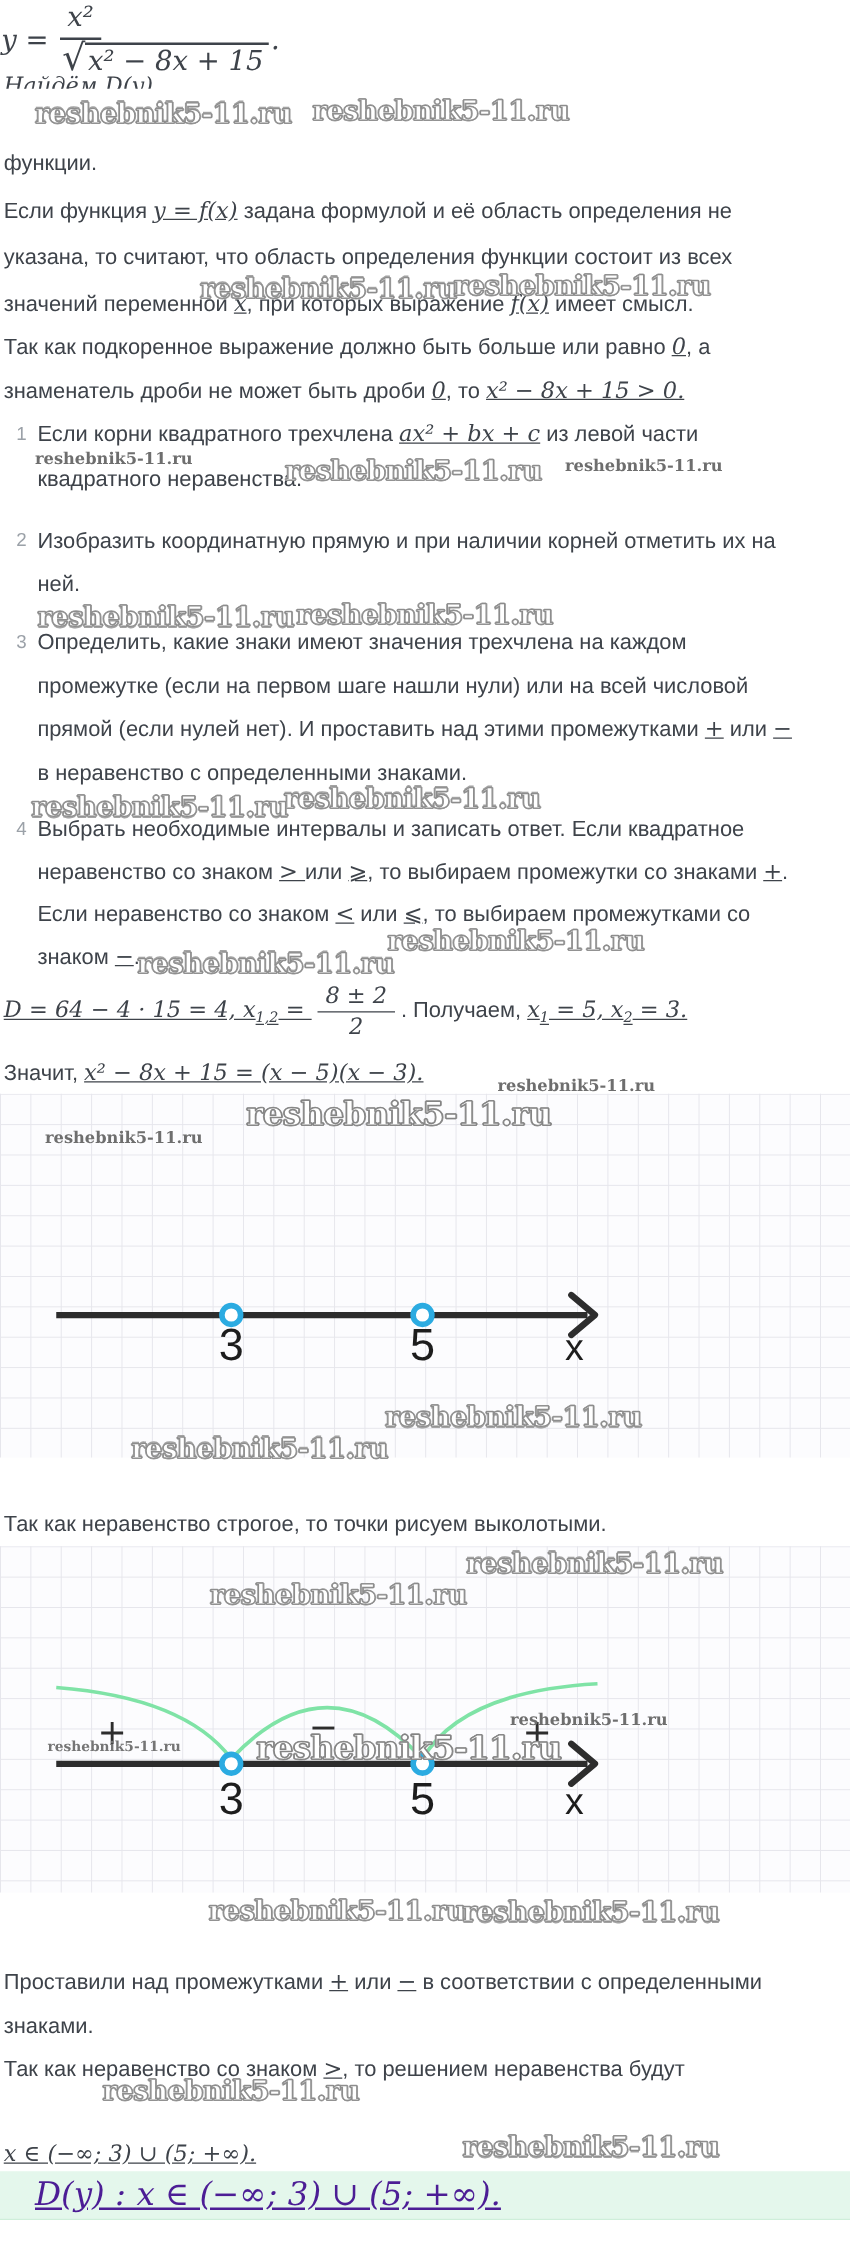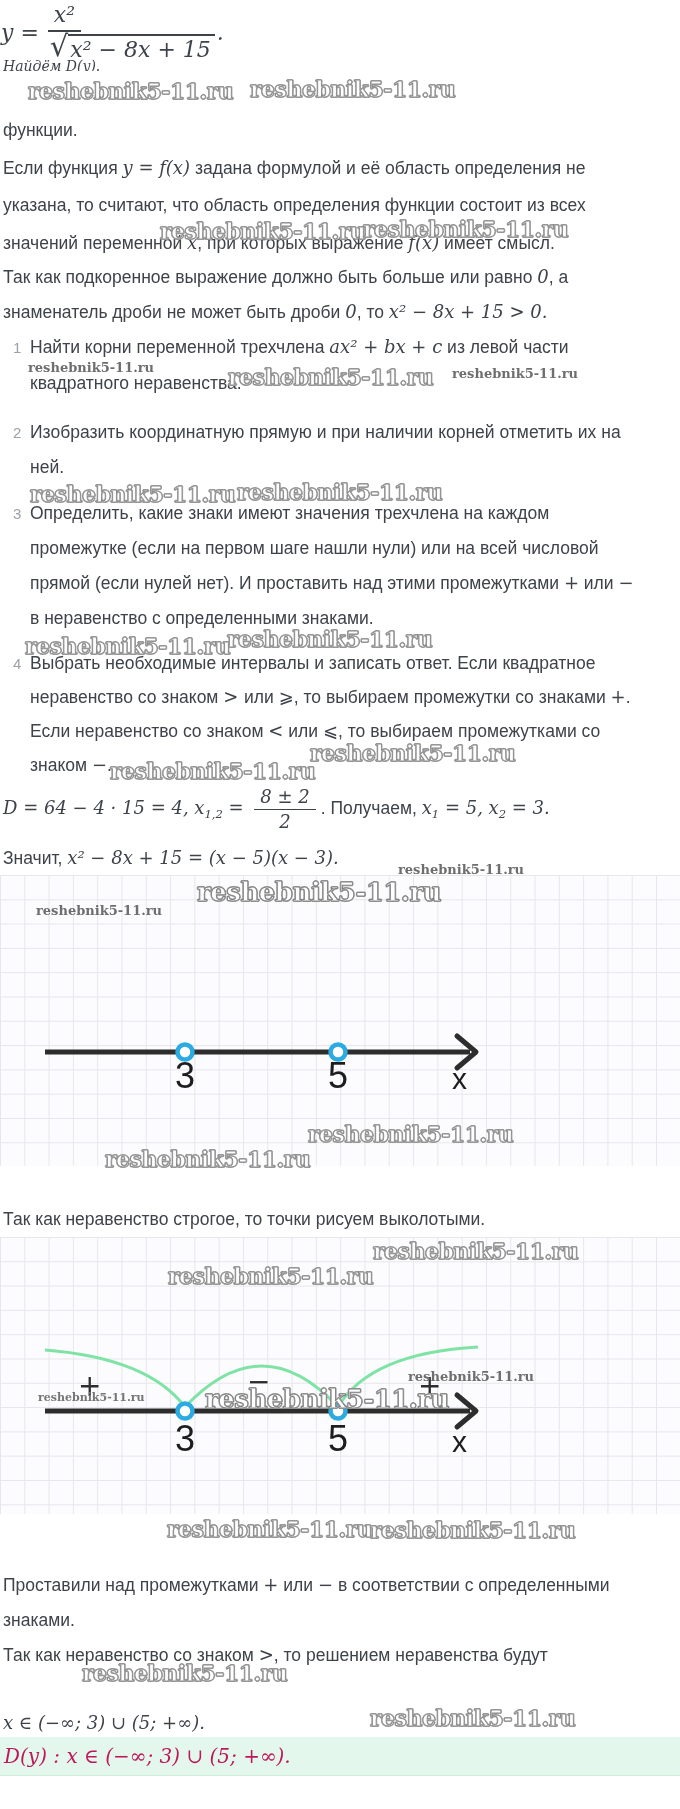"Найдём D(y)." .clipped { font-size: 14px -> 18px }
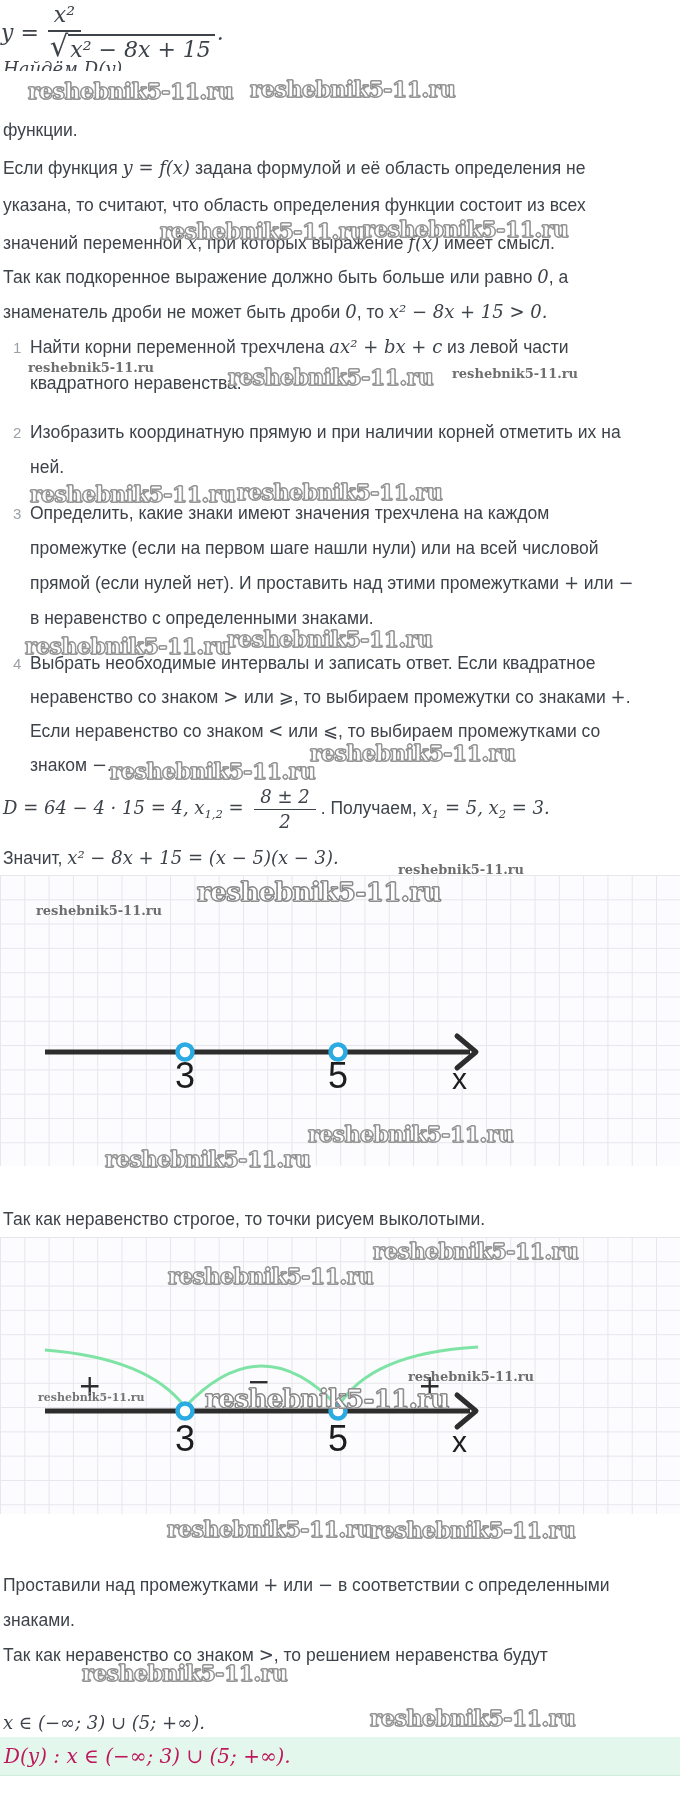"y = f(x)" .math { text-decoration: none -> underline }
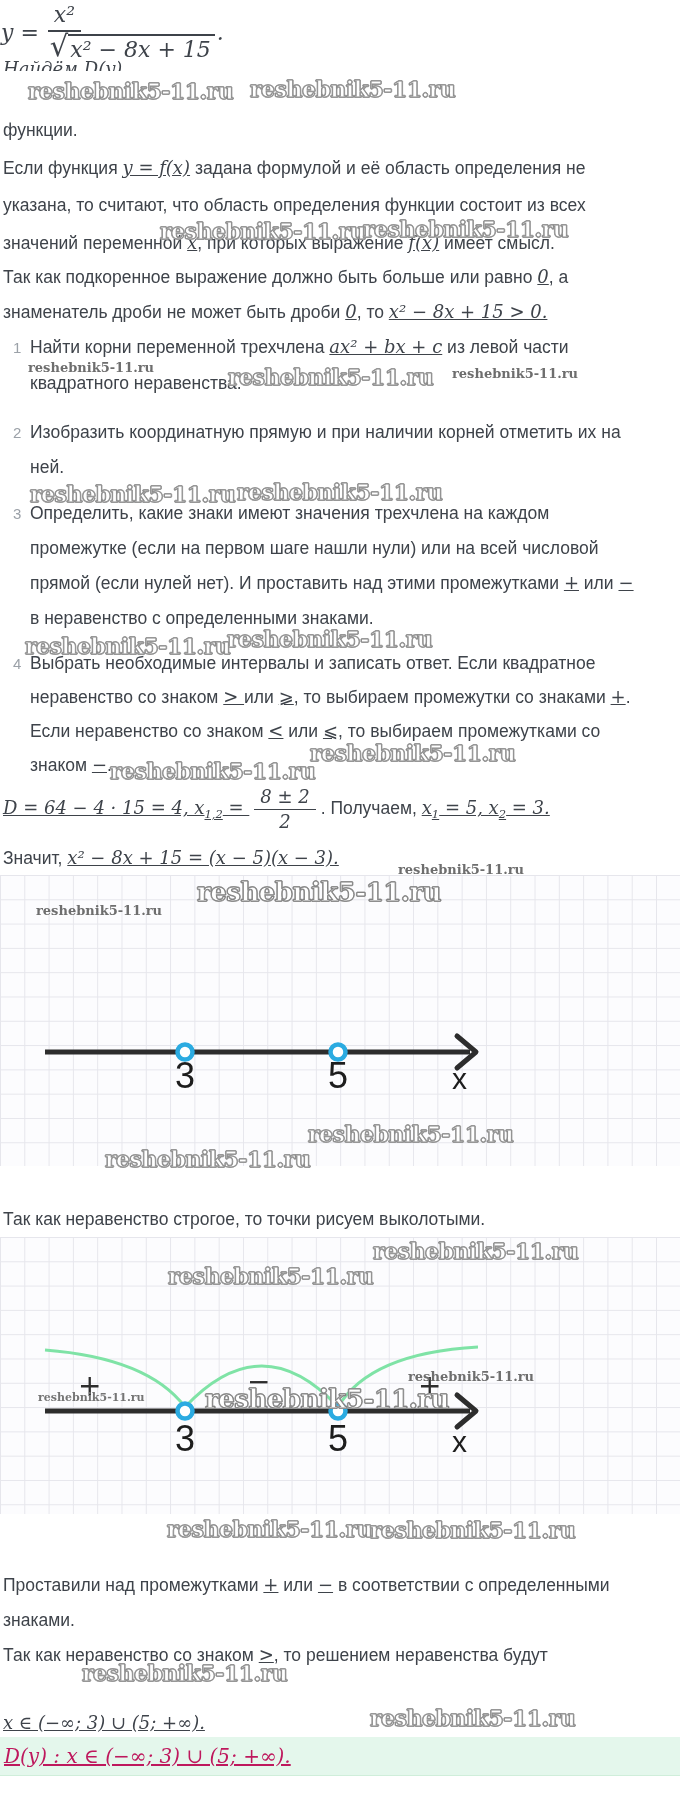"Найти корни переменной трехчлена" span.txt { text: Найти корни переменной -> Если корни квадратного }
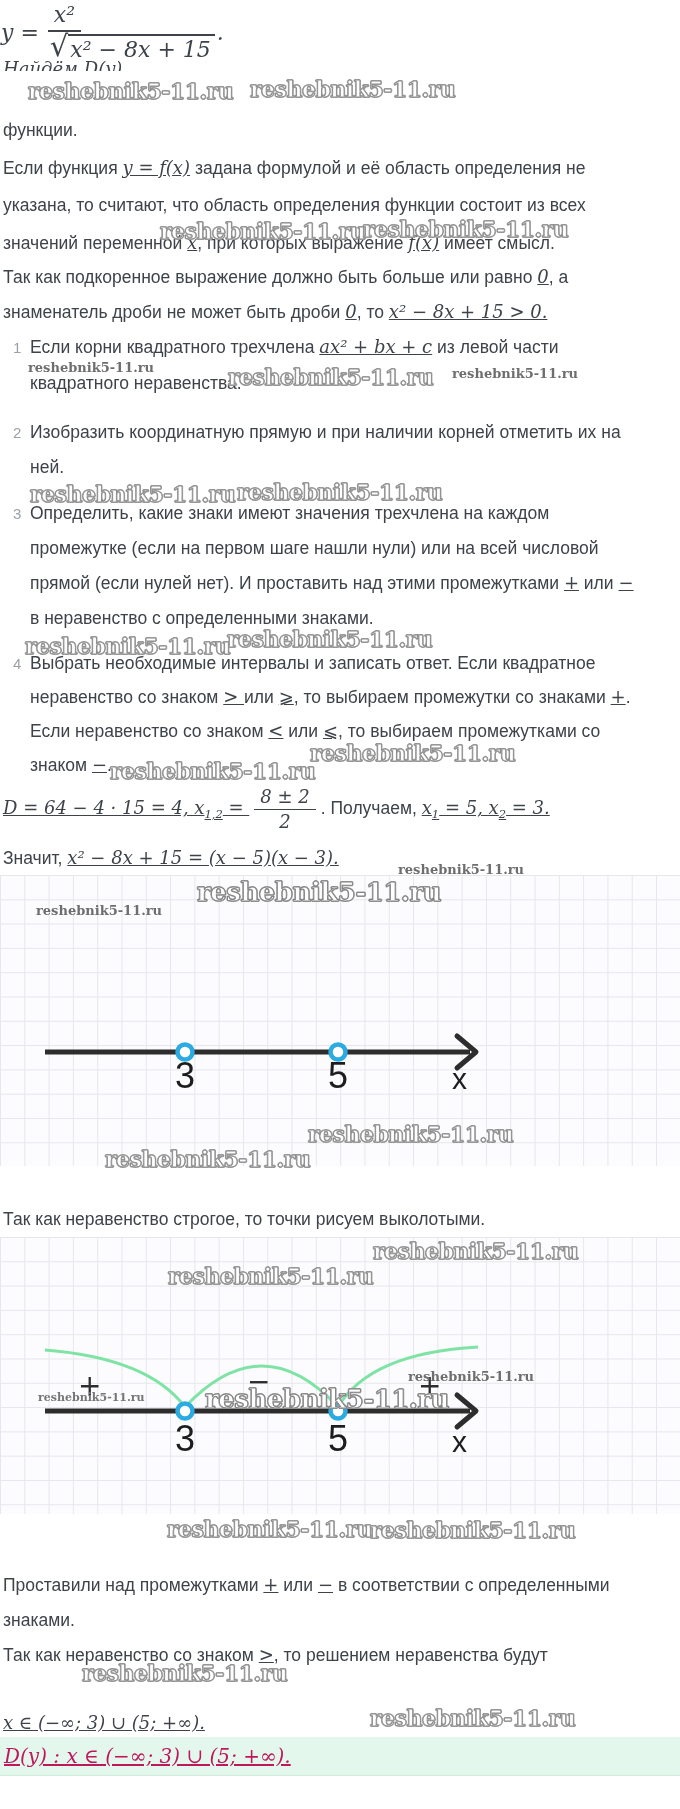"D(y) : x ∈ (−∞;" .answer-box .math { color: #be185d -> #4c1d95; font-size: 20px -> 26px; margin-left: none -> 24px }
